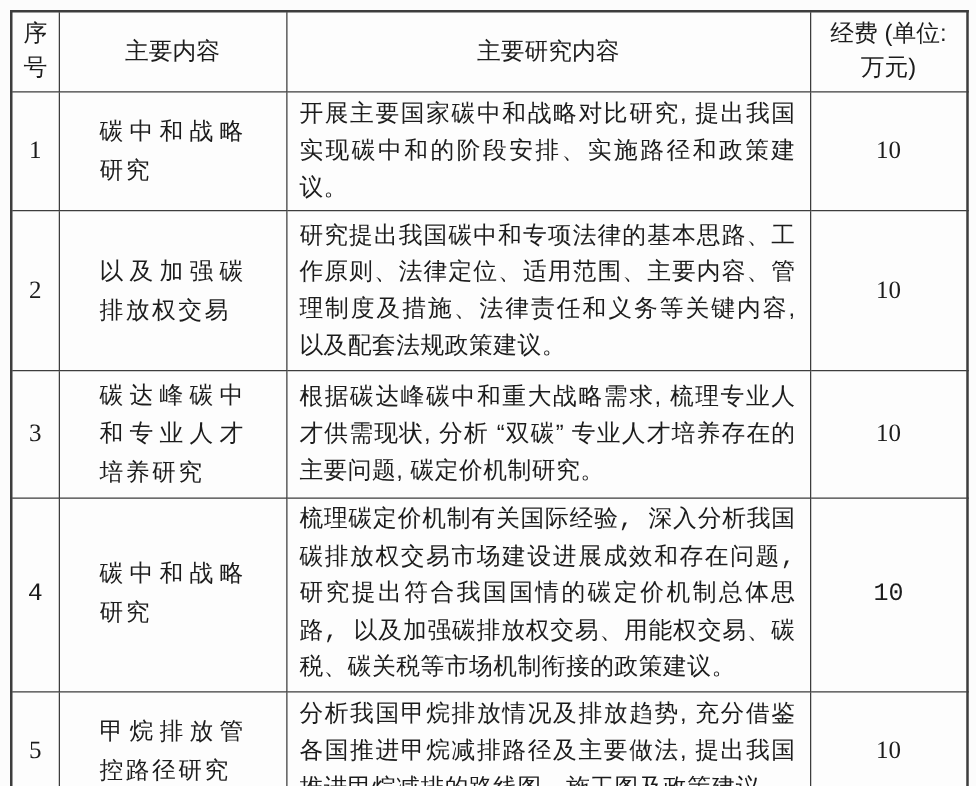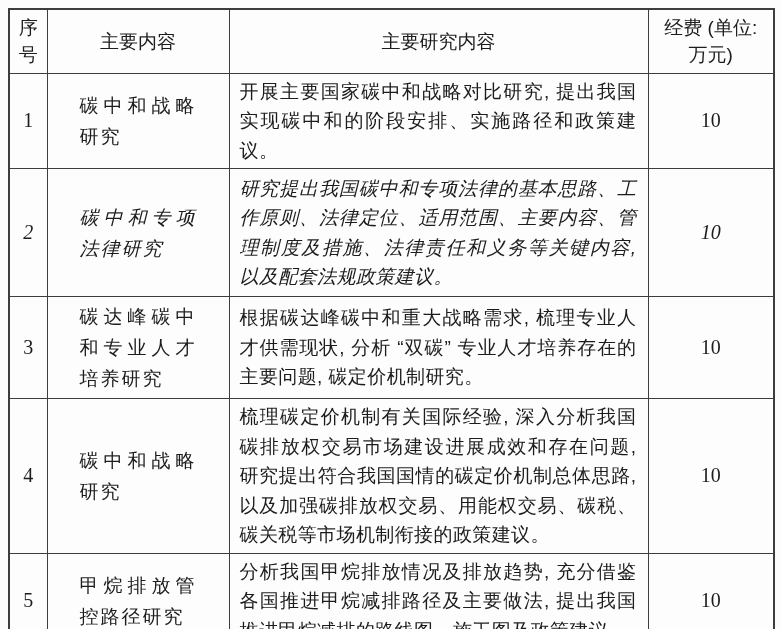"研究提出我国碳中和专项法律的基本思路、工作原则、法律定位、适用范围、主要内容、管" tbody tr:nth-child(2) td { font-style: italic -> none }
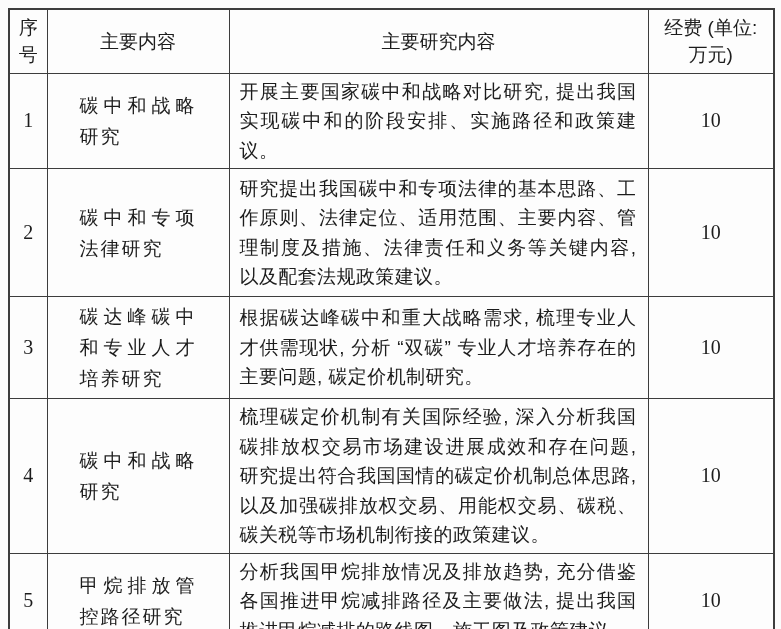"碳中和专项法律研究" td.name { text: 碳中和专项法律研究 -> 以及加强碳排放权交易 }
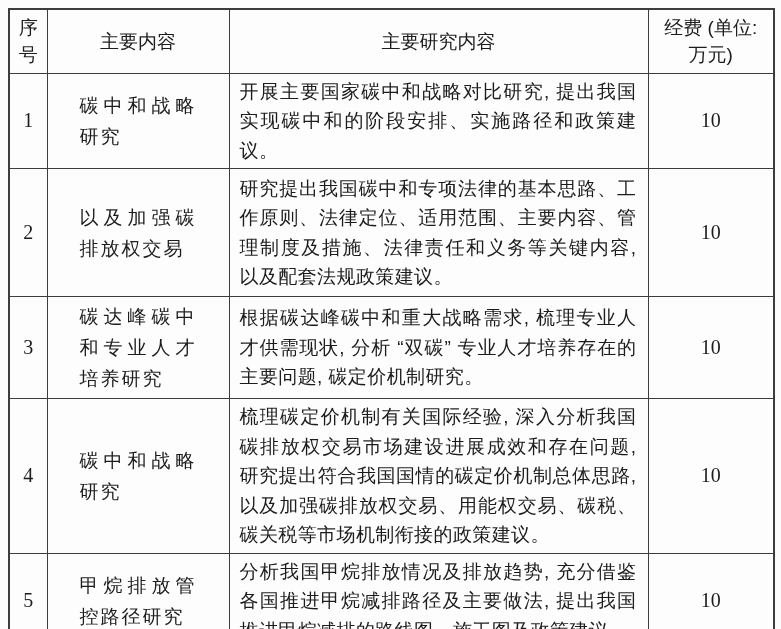"梳理碳定价机制有关国际经验," tbody tr:nth-child(4) td { font-family: none -> Liberation Mono, monospace }
